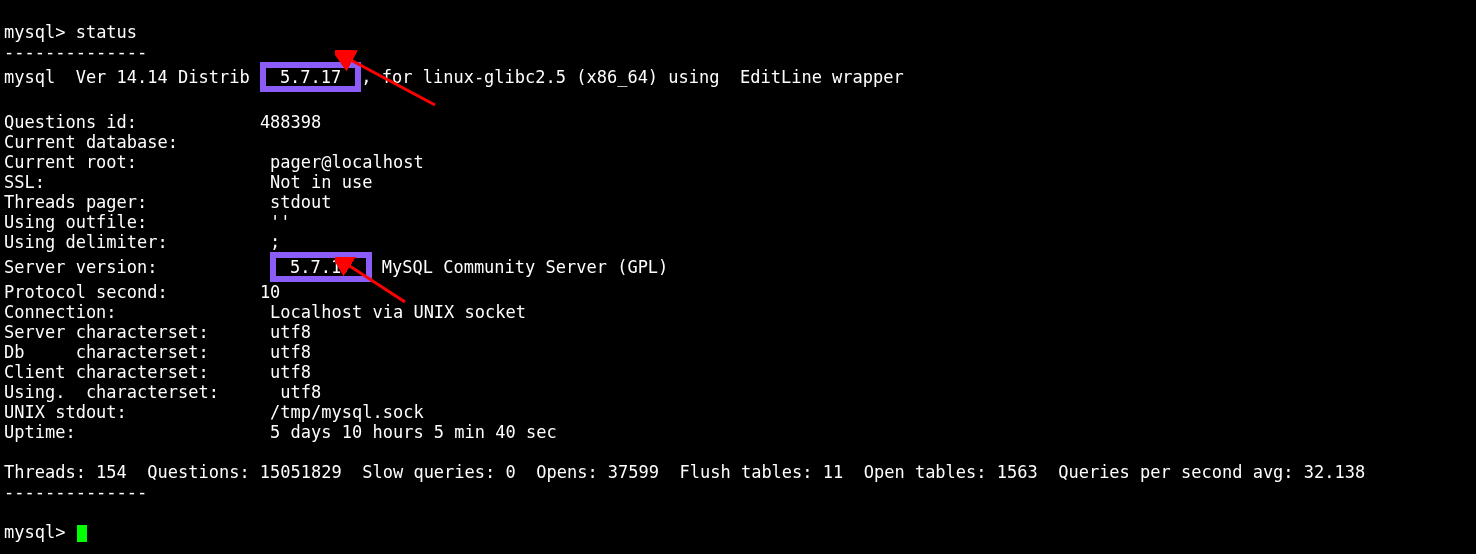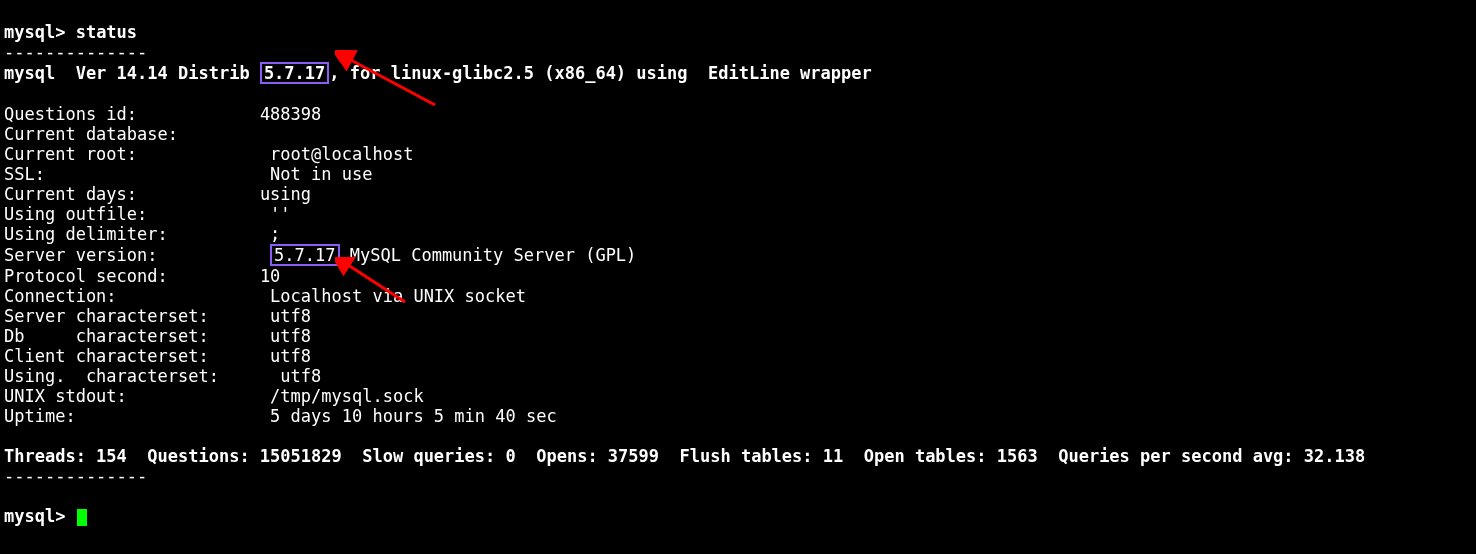"mysql> status" .bold { font-weight: bold -> normal }
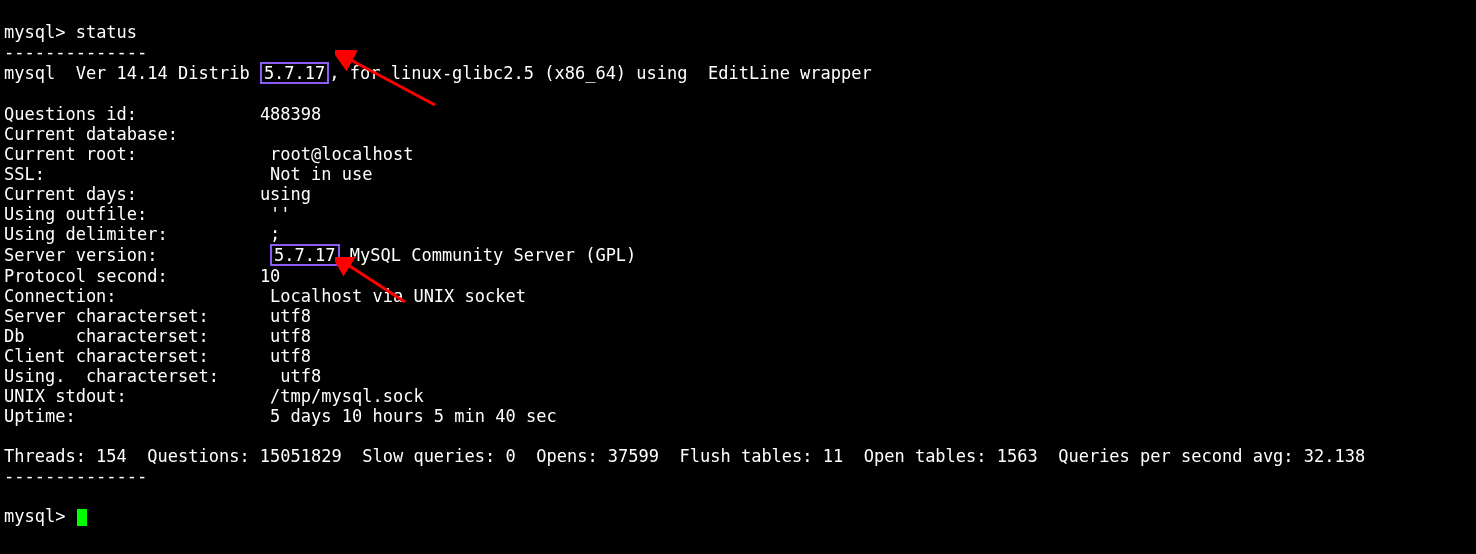"5.7.17" .box { border: 2px solid #8b5cf6 -> 6px solid #8b5cf6; padding: 0 2px -> 0 14px }
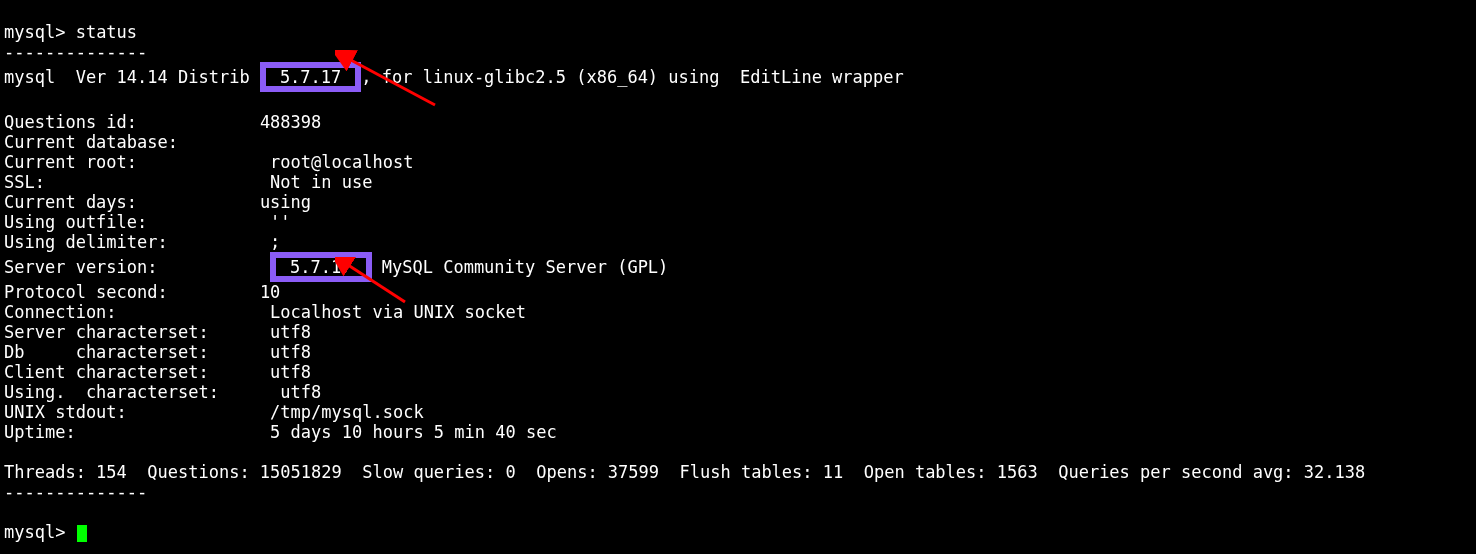"root@localhost" span { text: root@localhost -> pager@localhost }
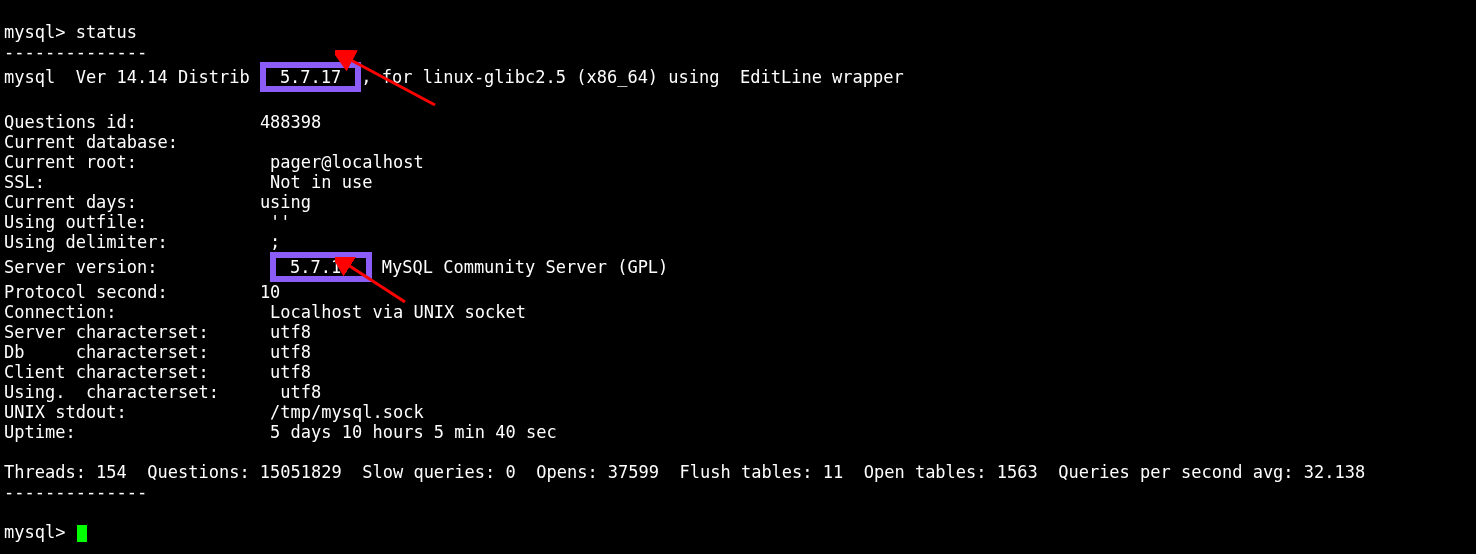"Current days:" span { text: Current days -> Threads pager }
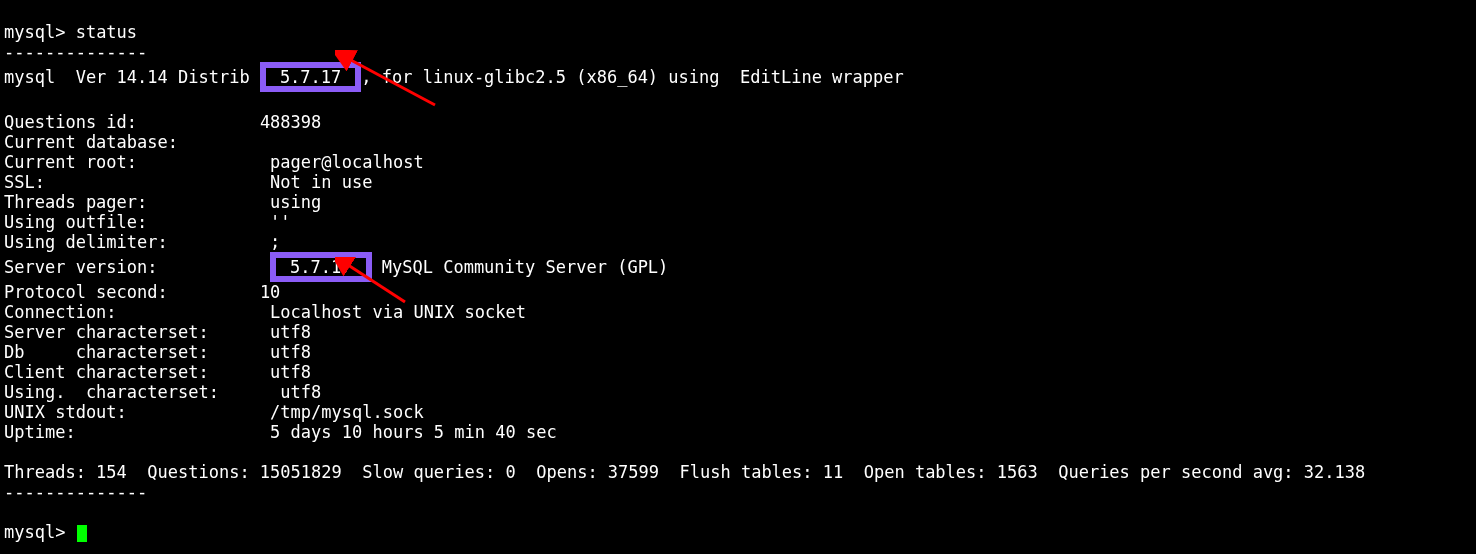"using" span { text: using -> stdout }
